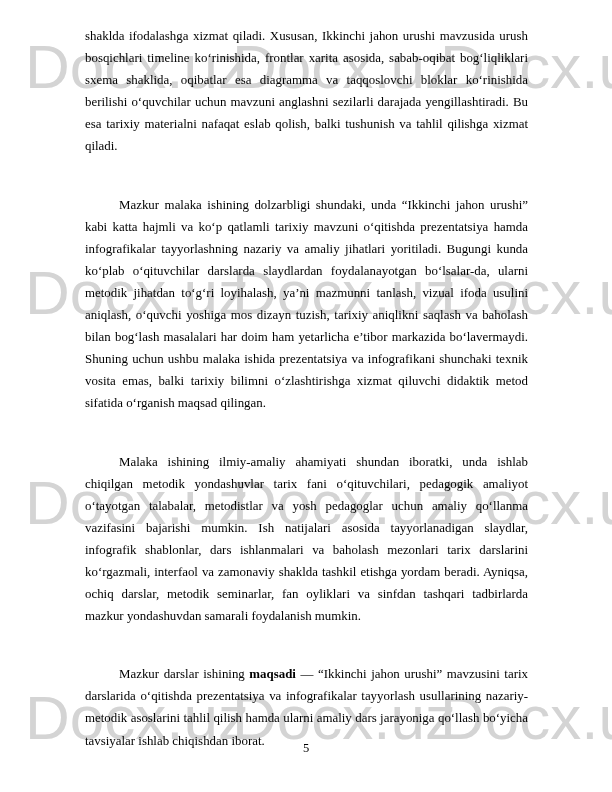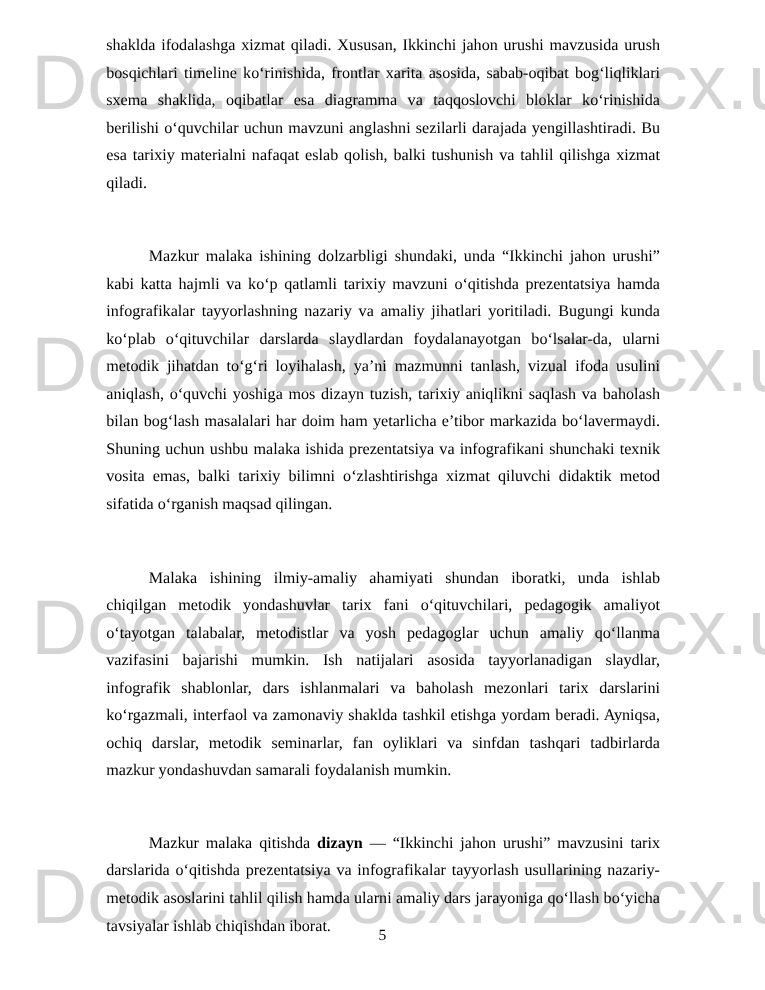"Mazkur malaka qitishda" span { text: malaka qitishda -> darslar ishining }
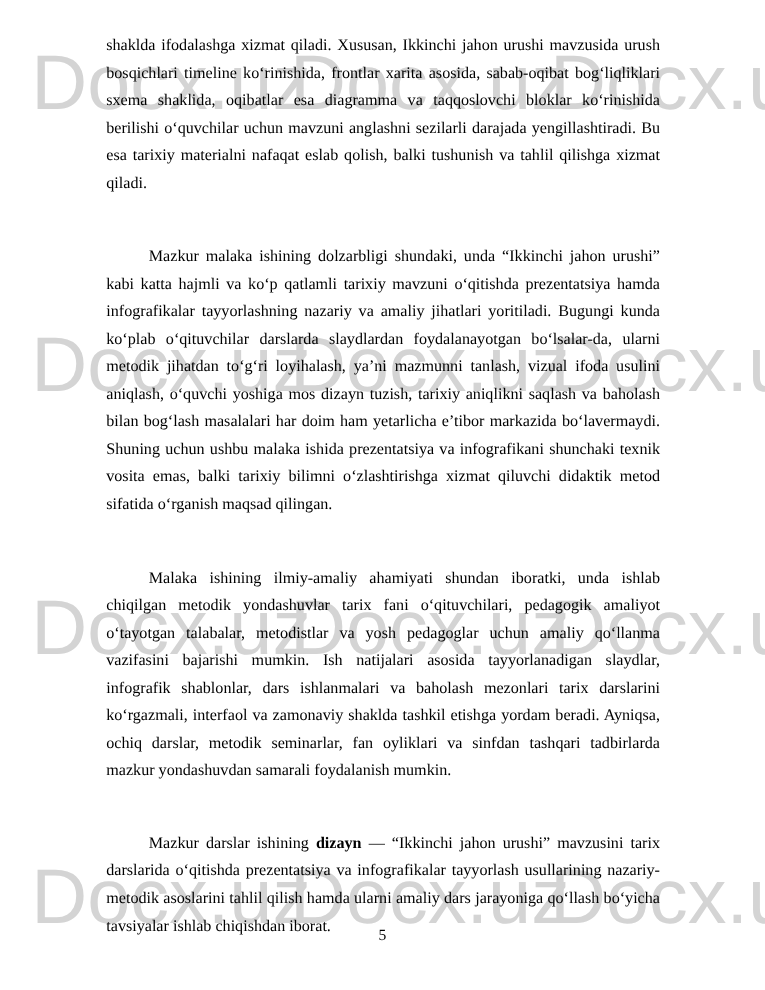"dizayn" b { text: dizayn -> maqsadi }
